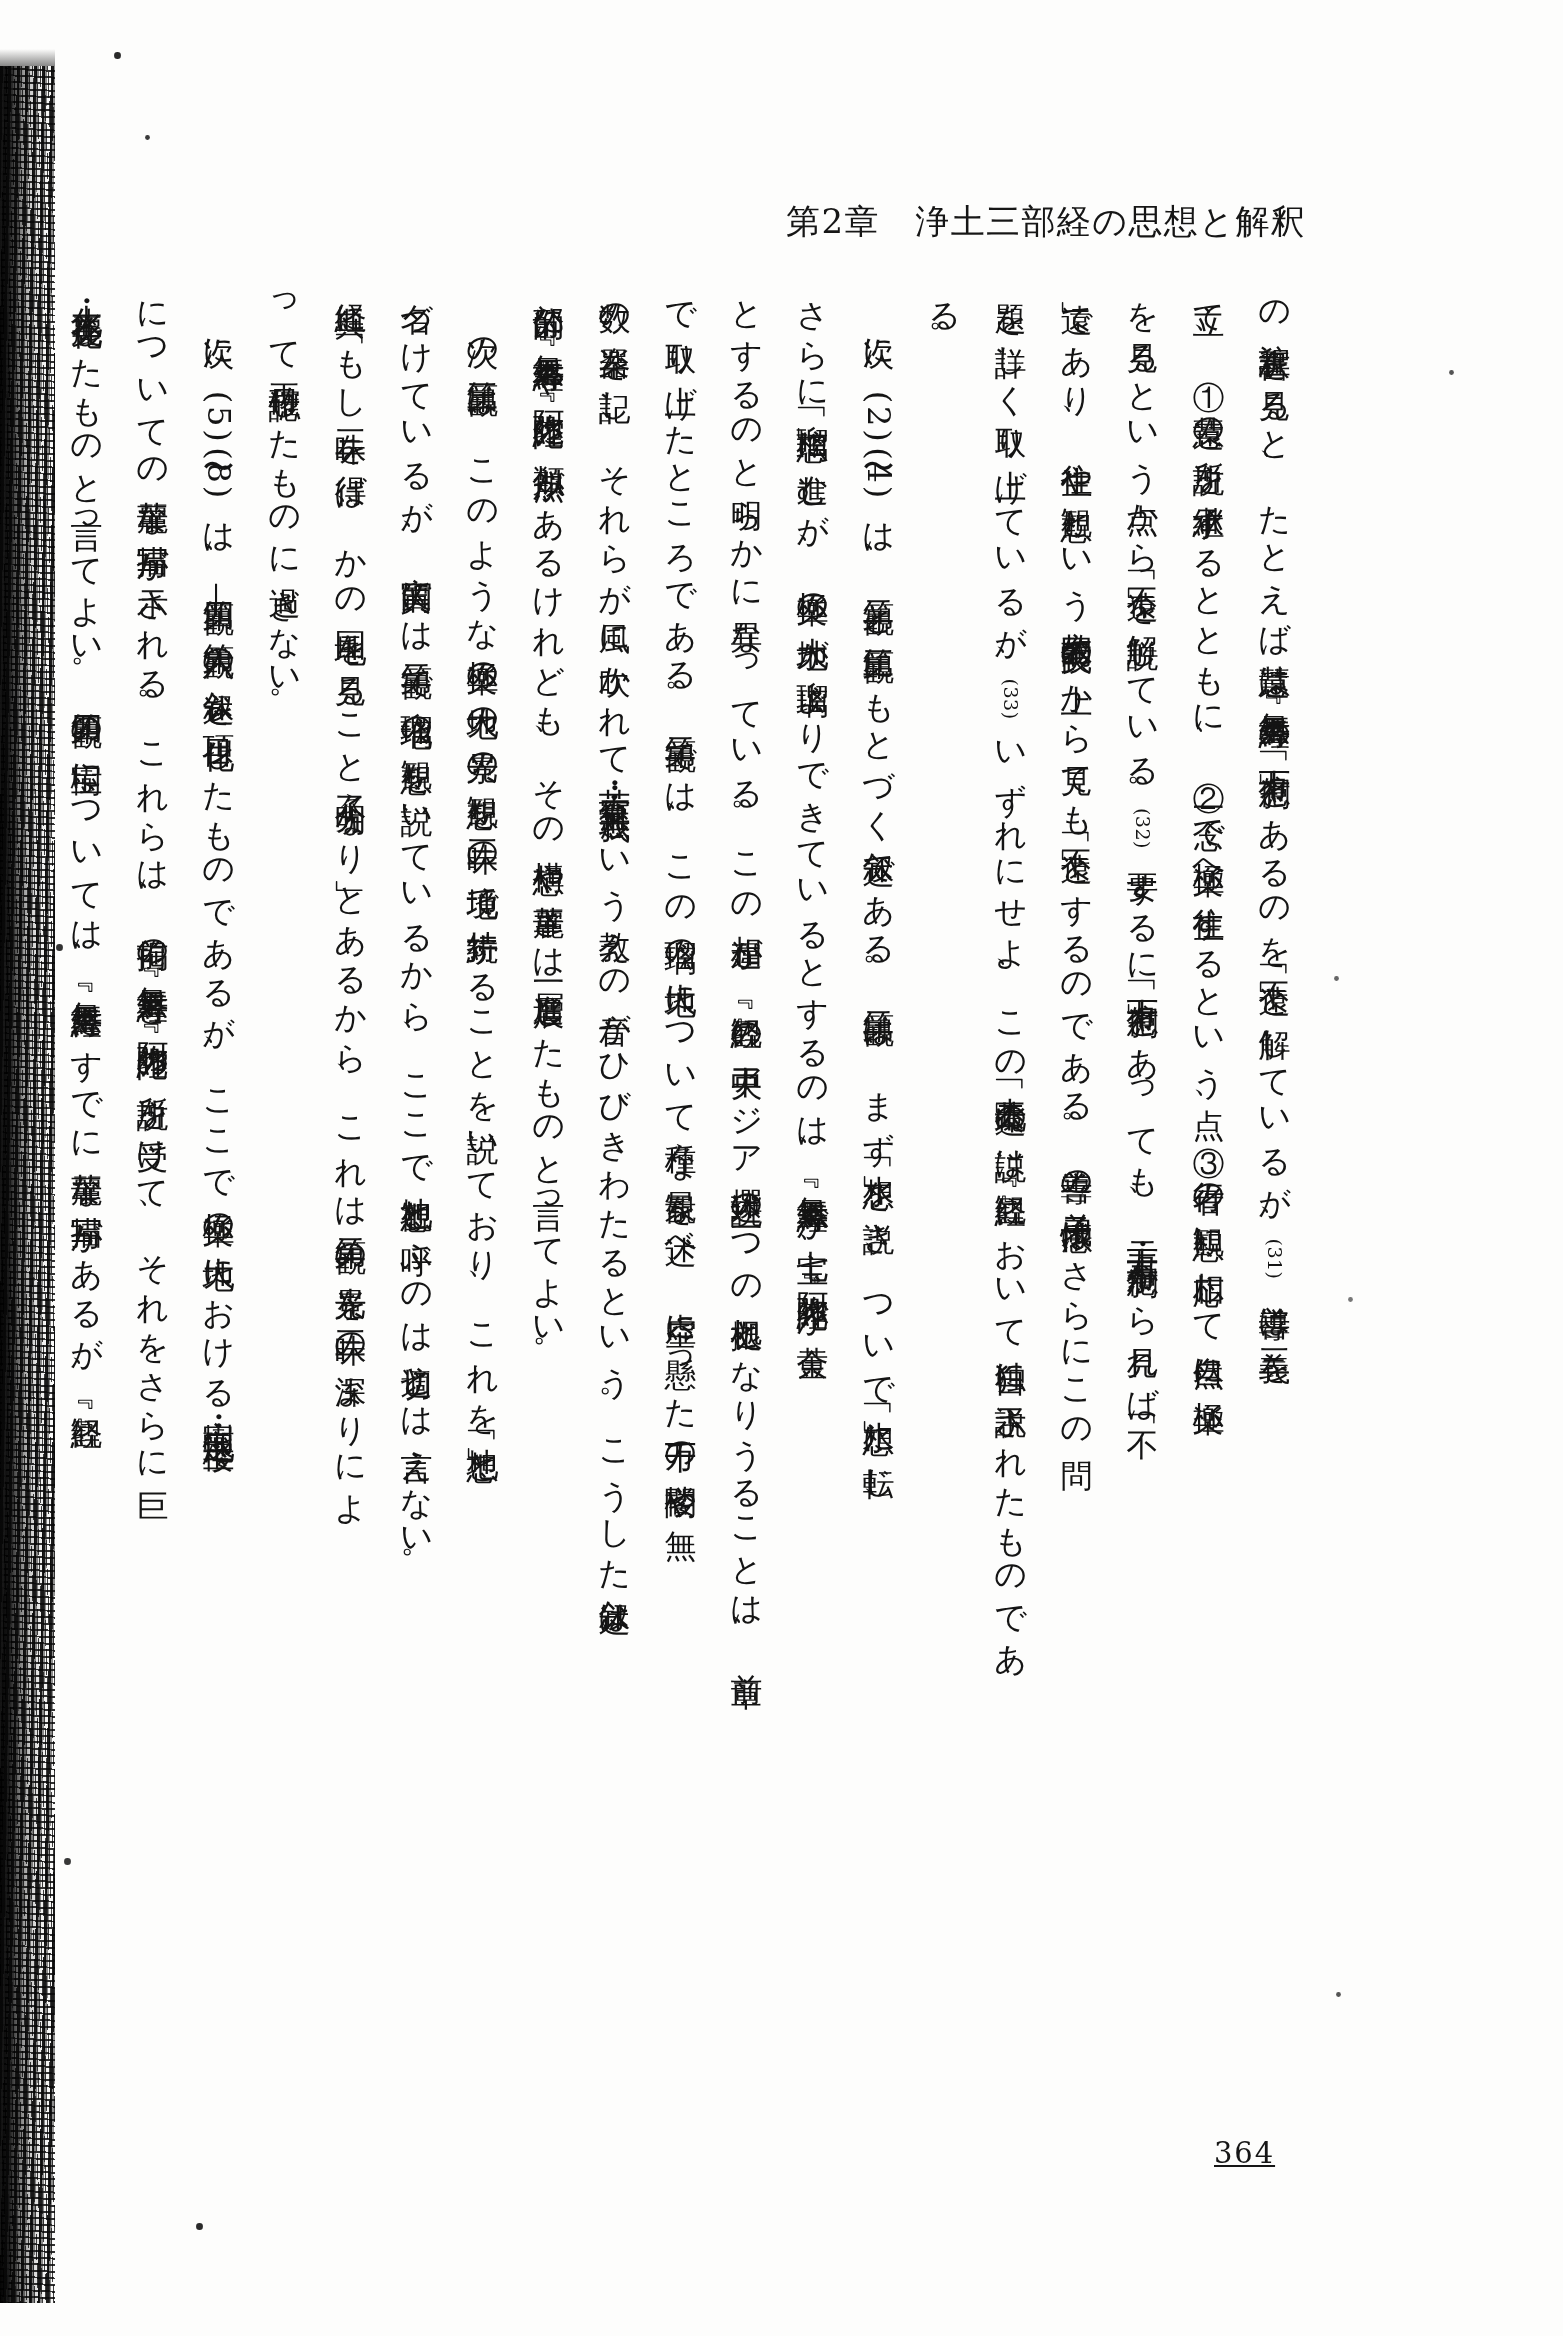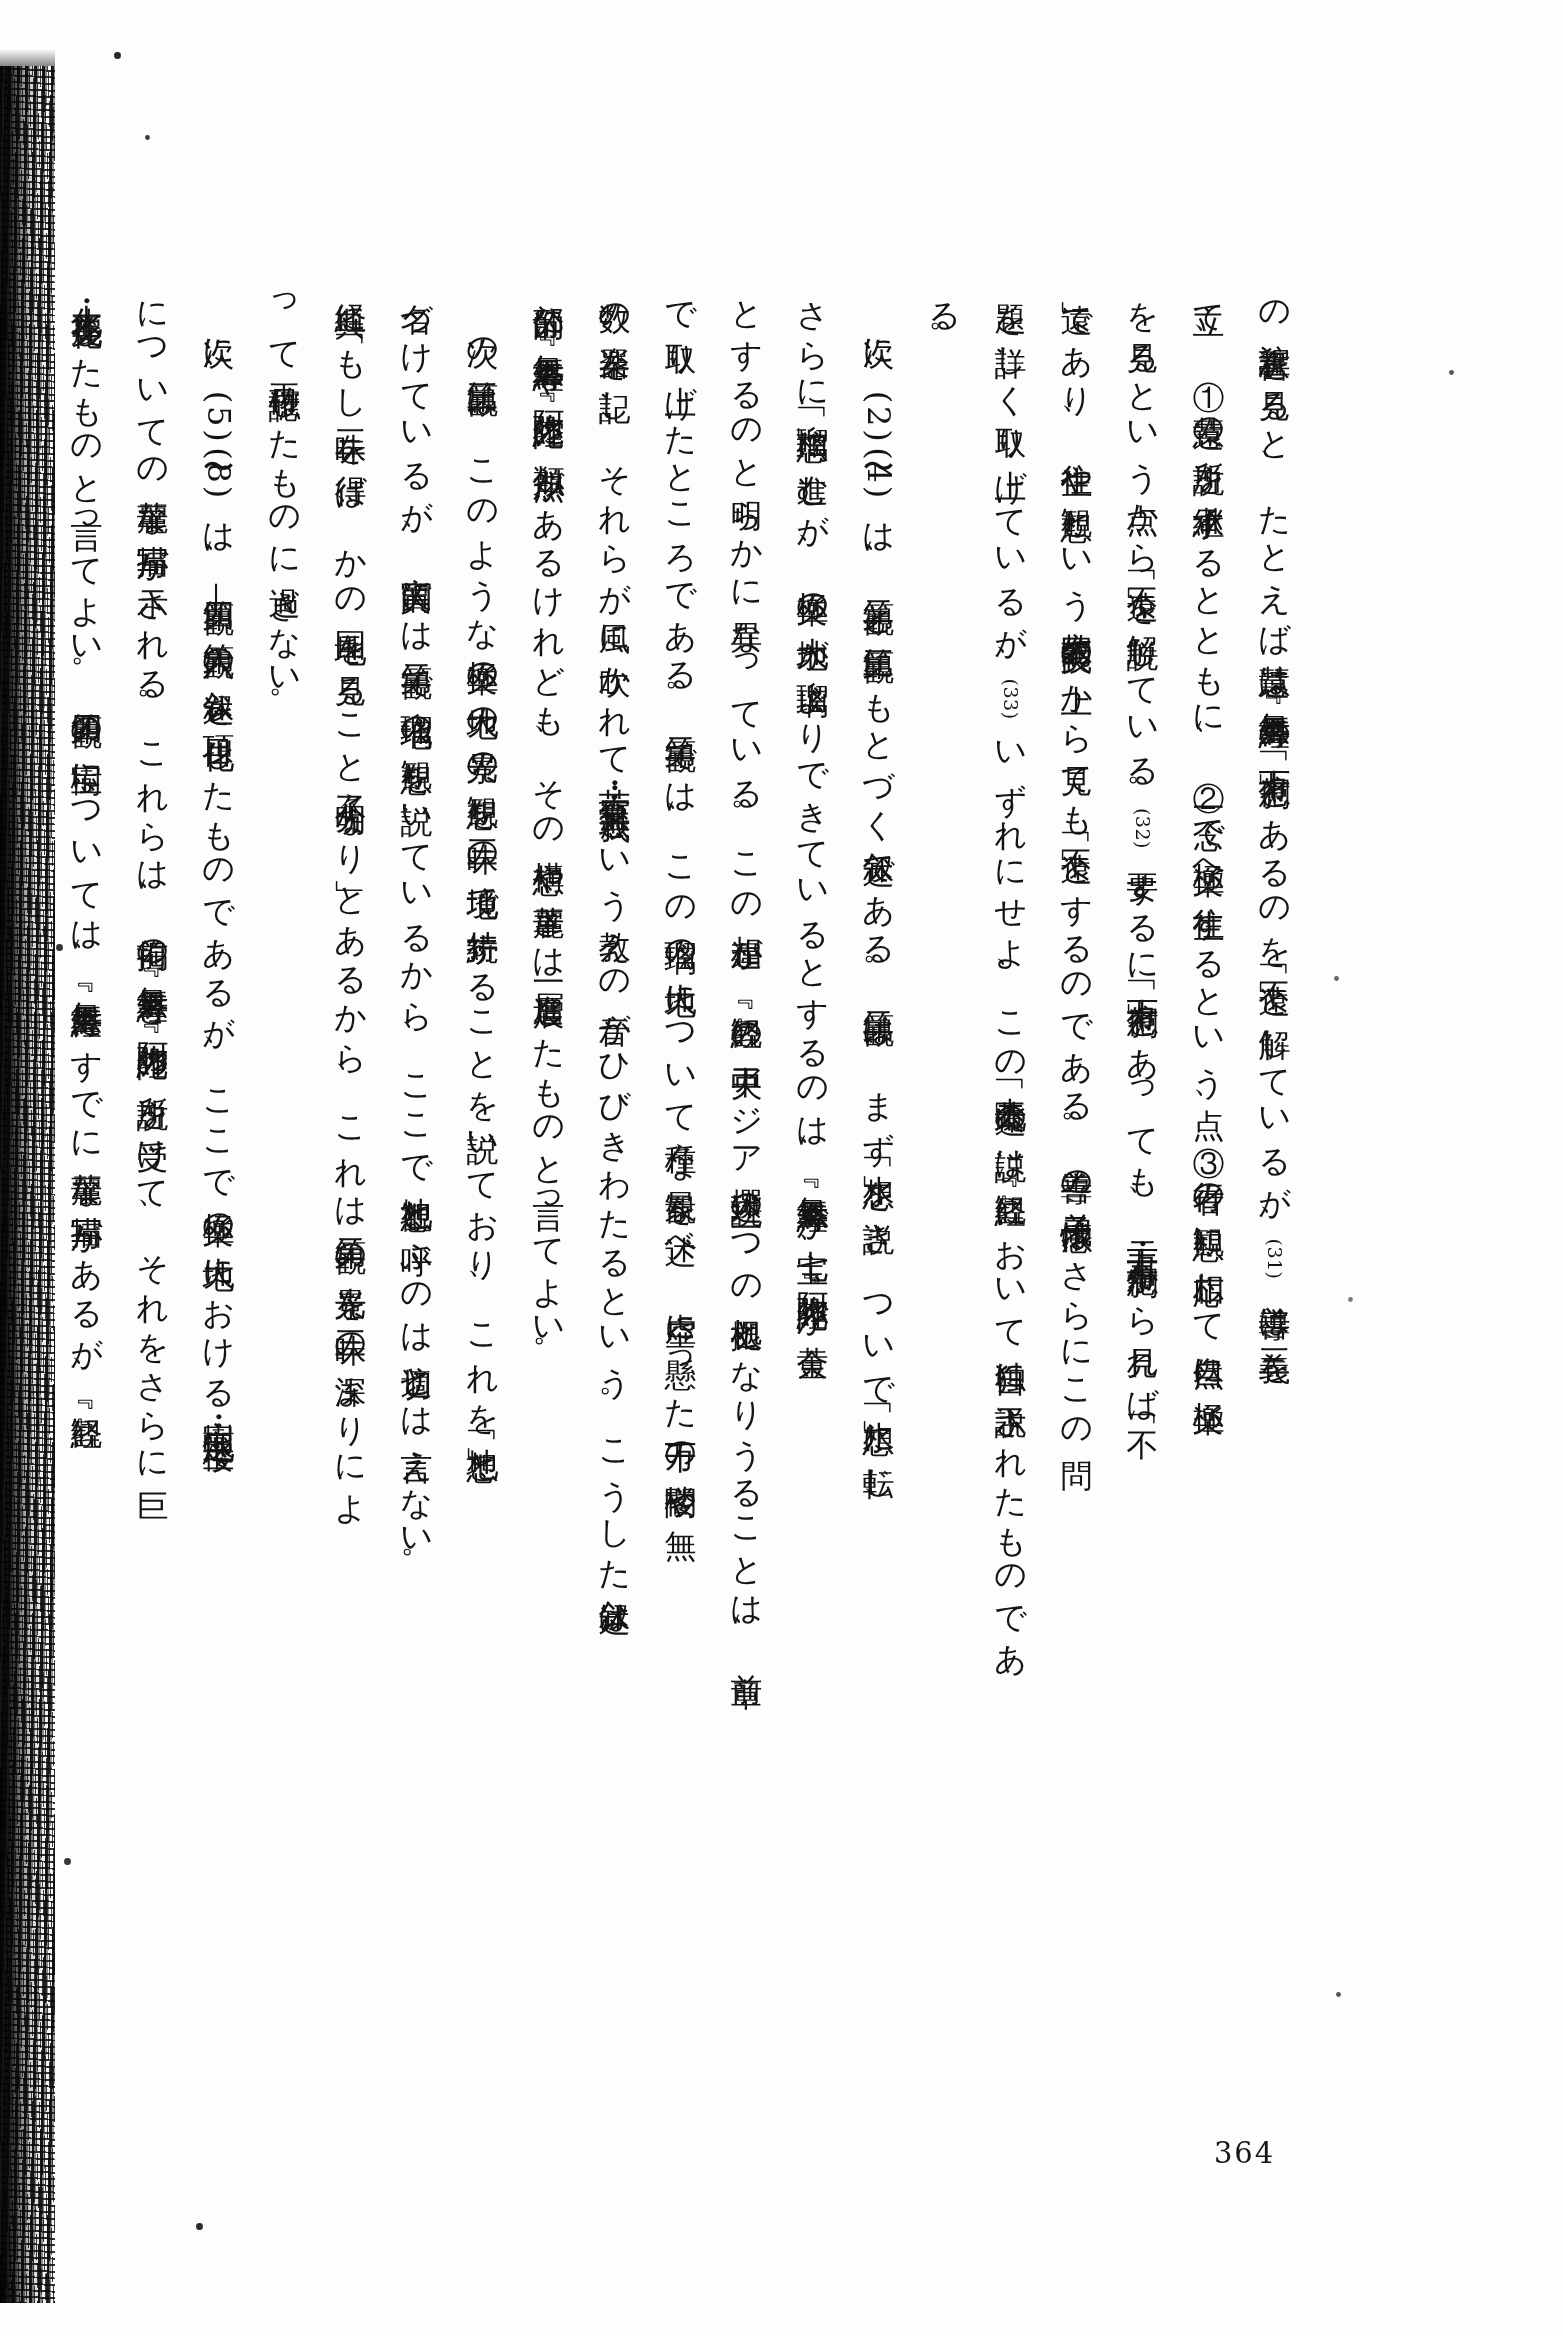"第2章 浄土三部経の思想と解釈" div.running-header { html: none -> <div>第2章 浄土三部経の思想と解釈</div> }
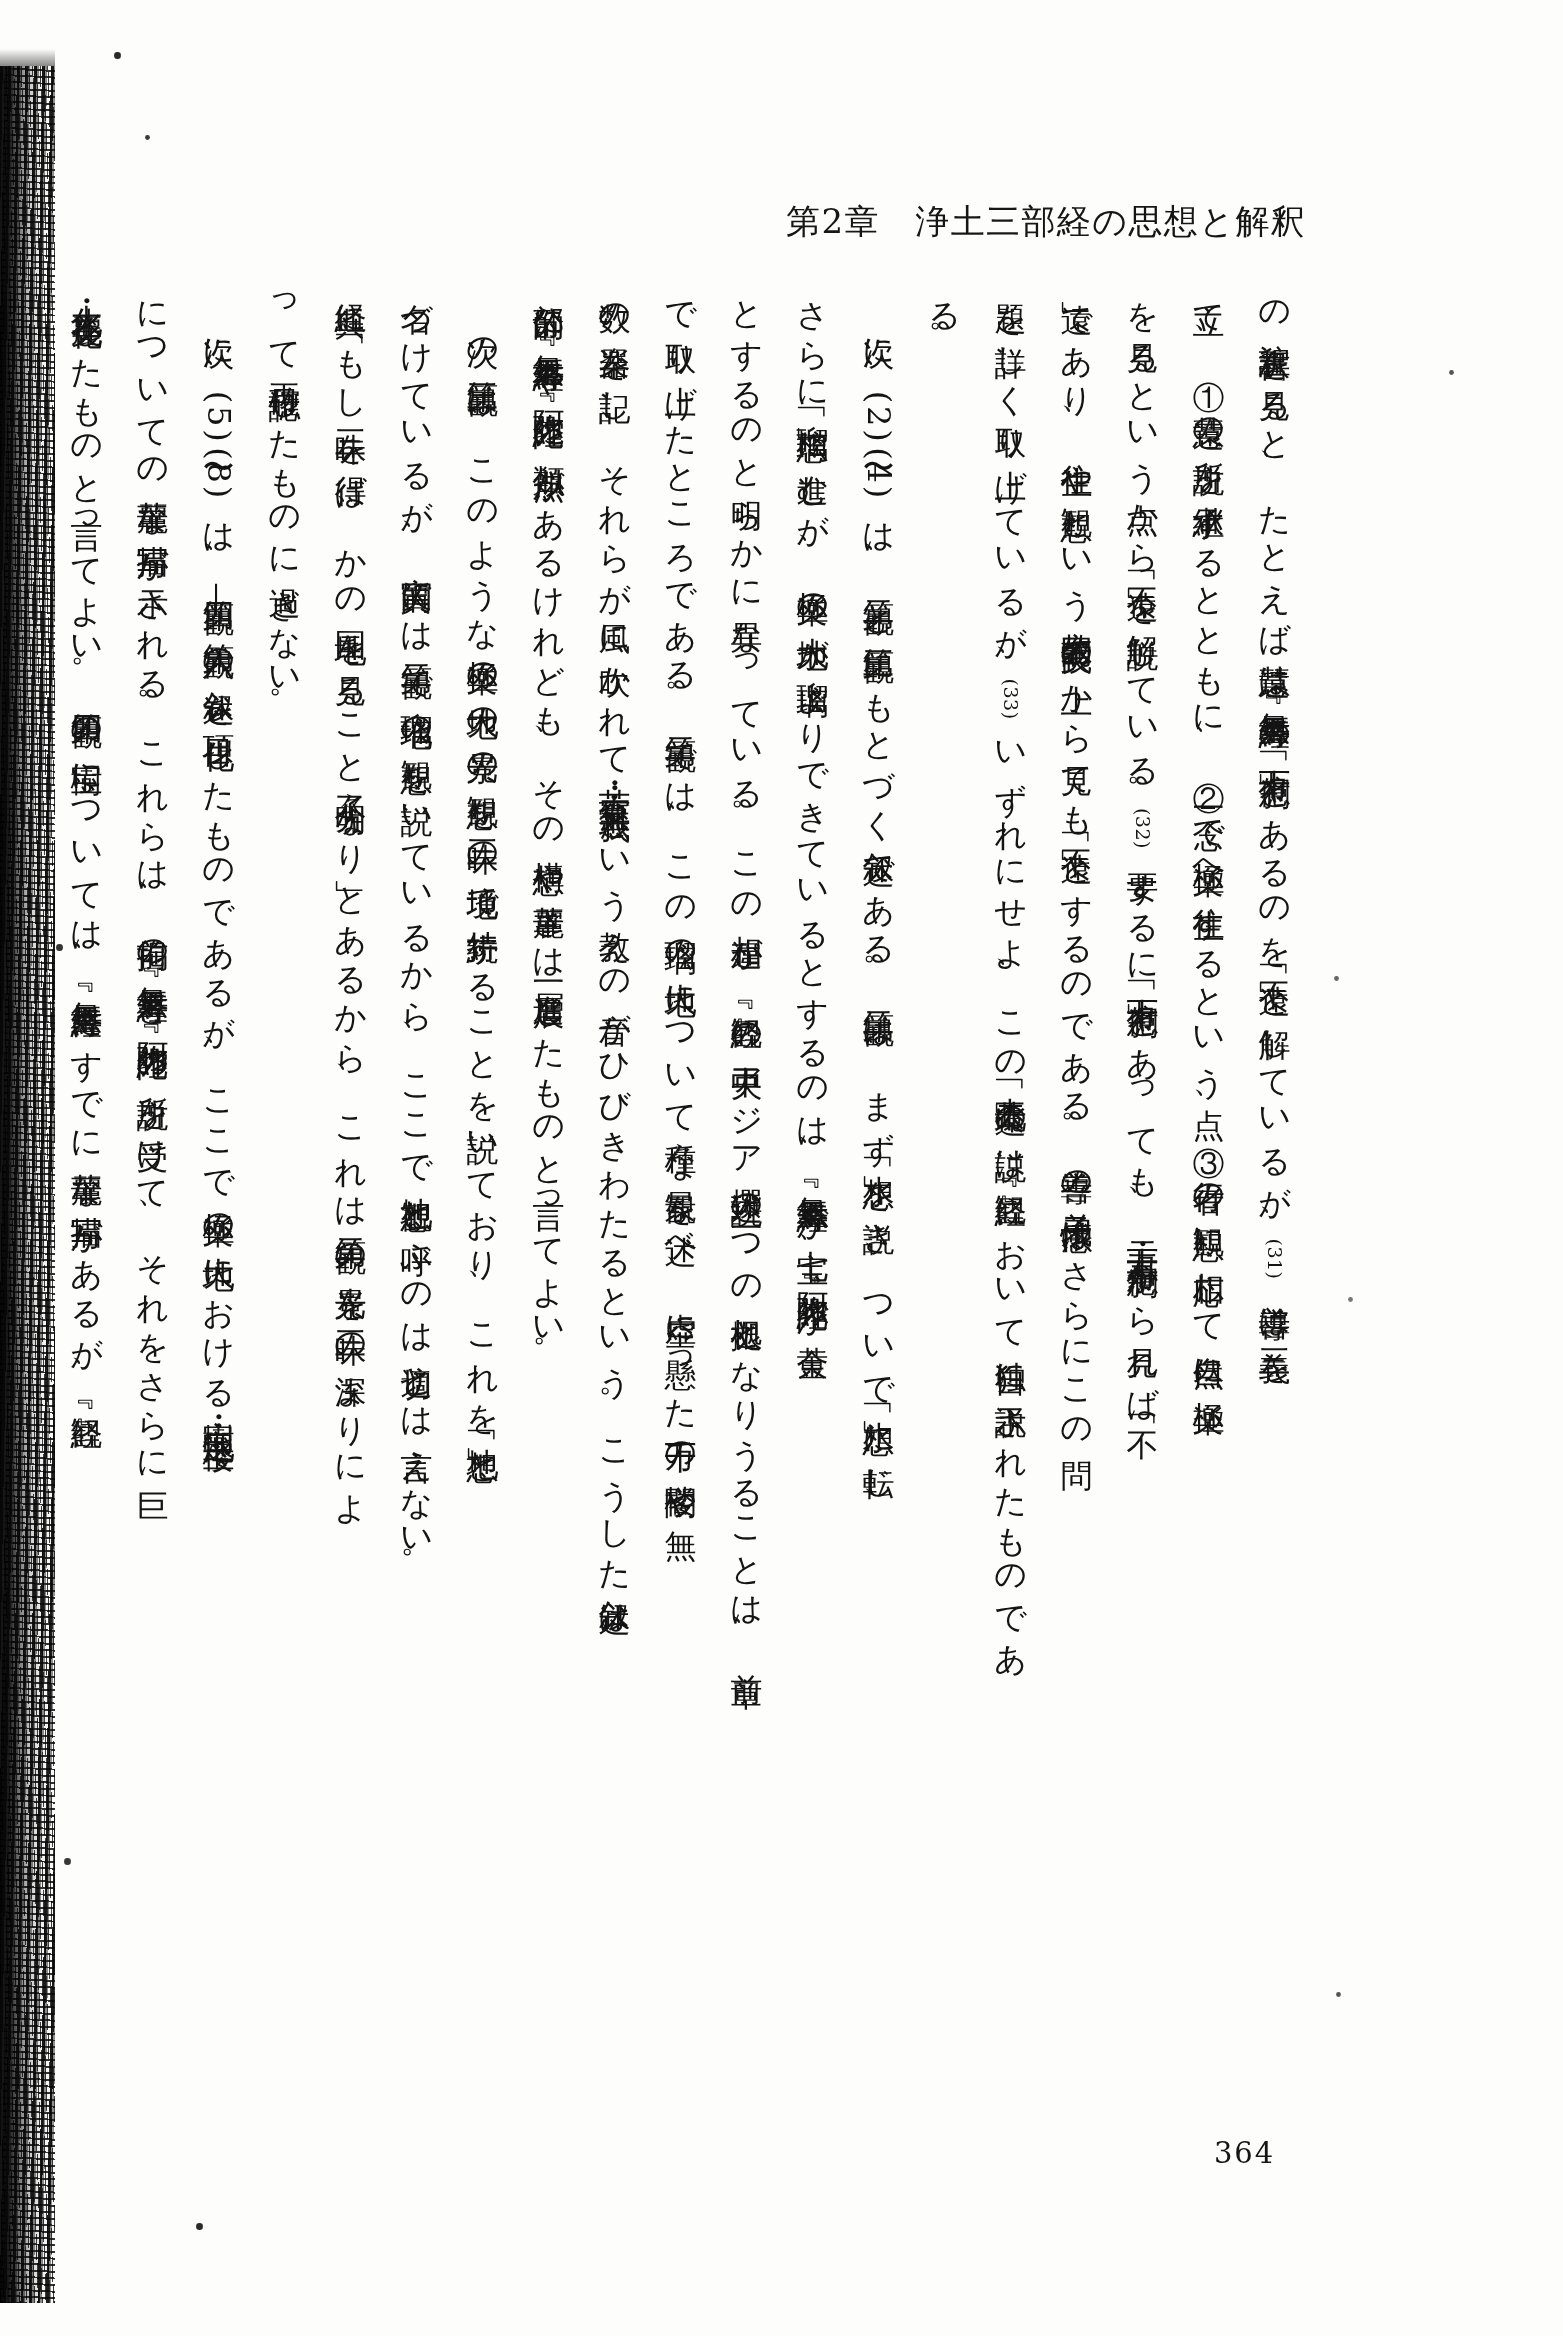"364" .page-number { text-decoration: none -> underline }
